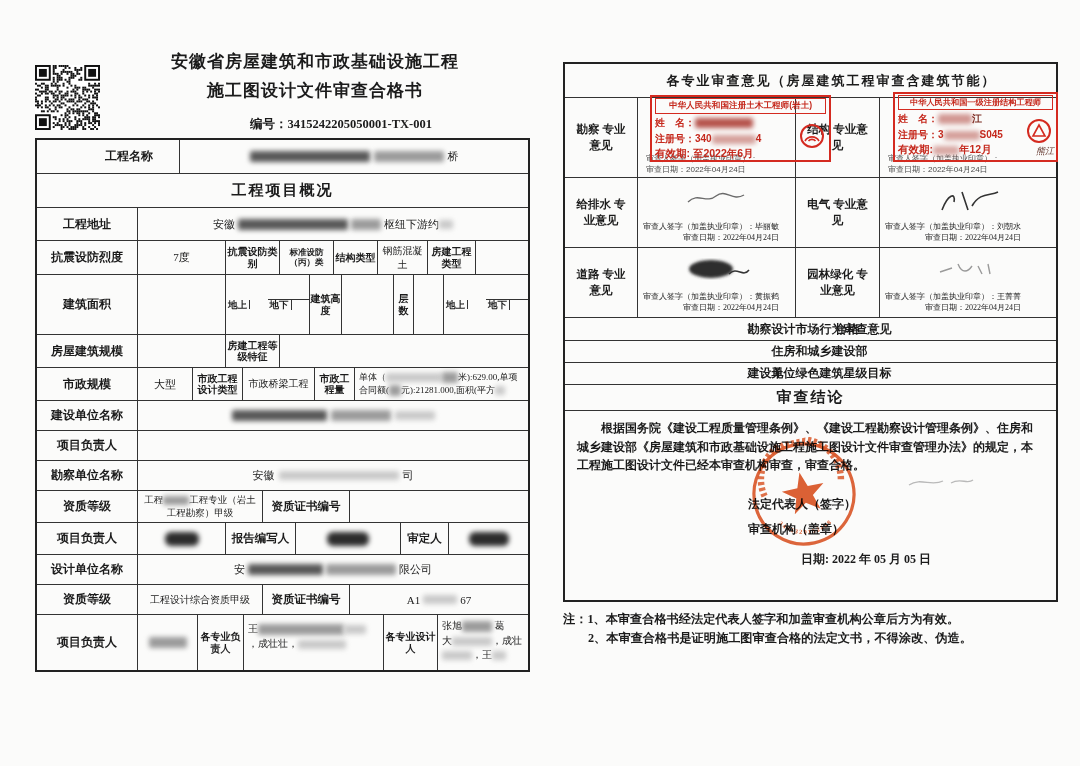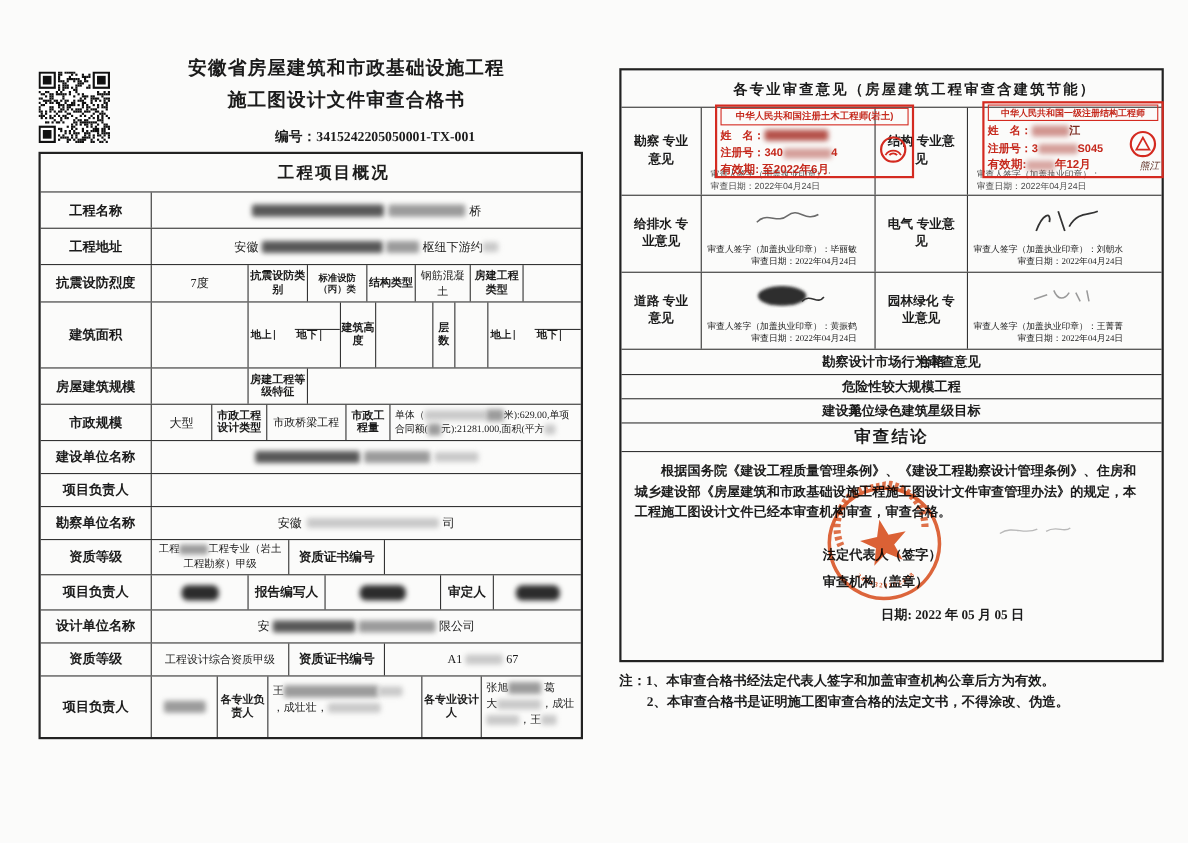"工程项目概况" div.tr { order: before "工程名称" -> after "工程名称" }
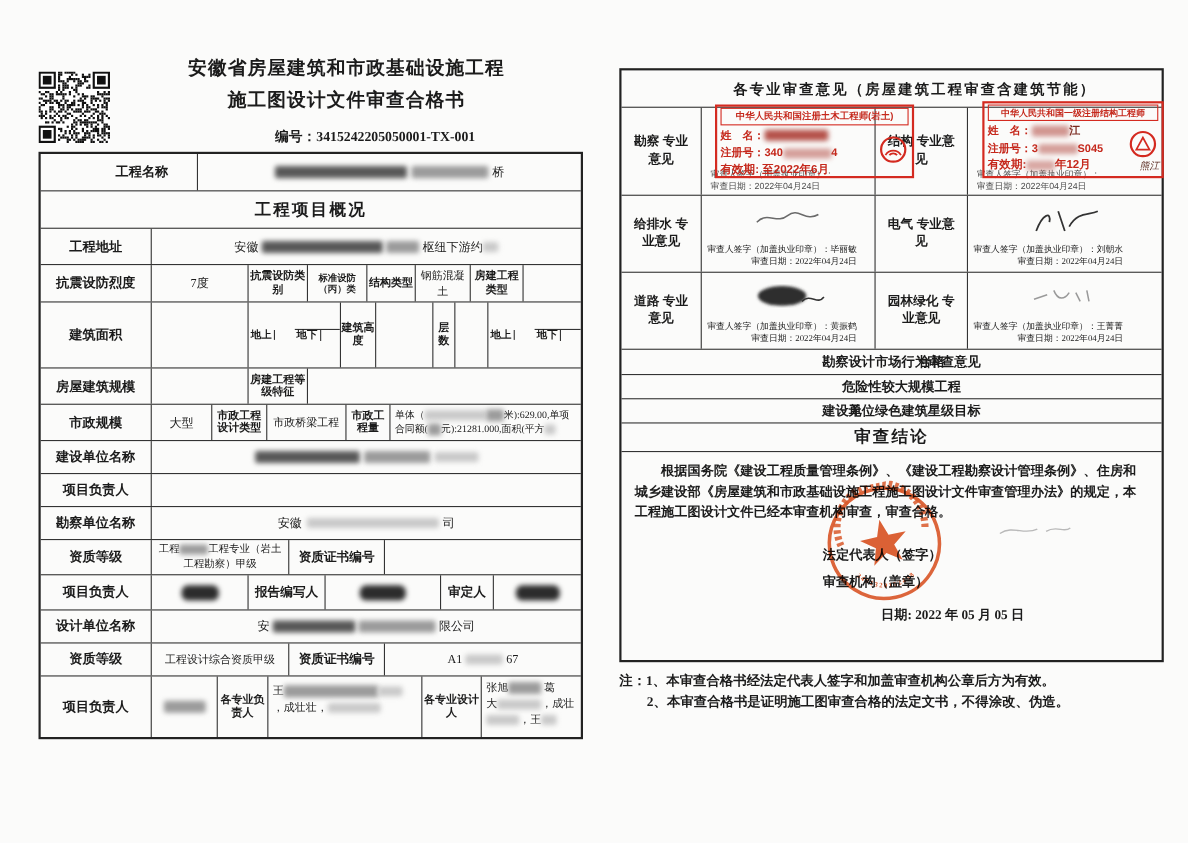"危险性较大规模工程" span { text: 危险性较大规模工程 -> 住房和城乡建设部 }
